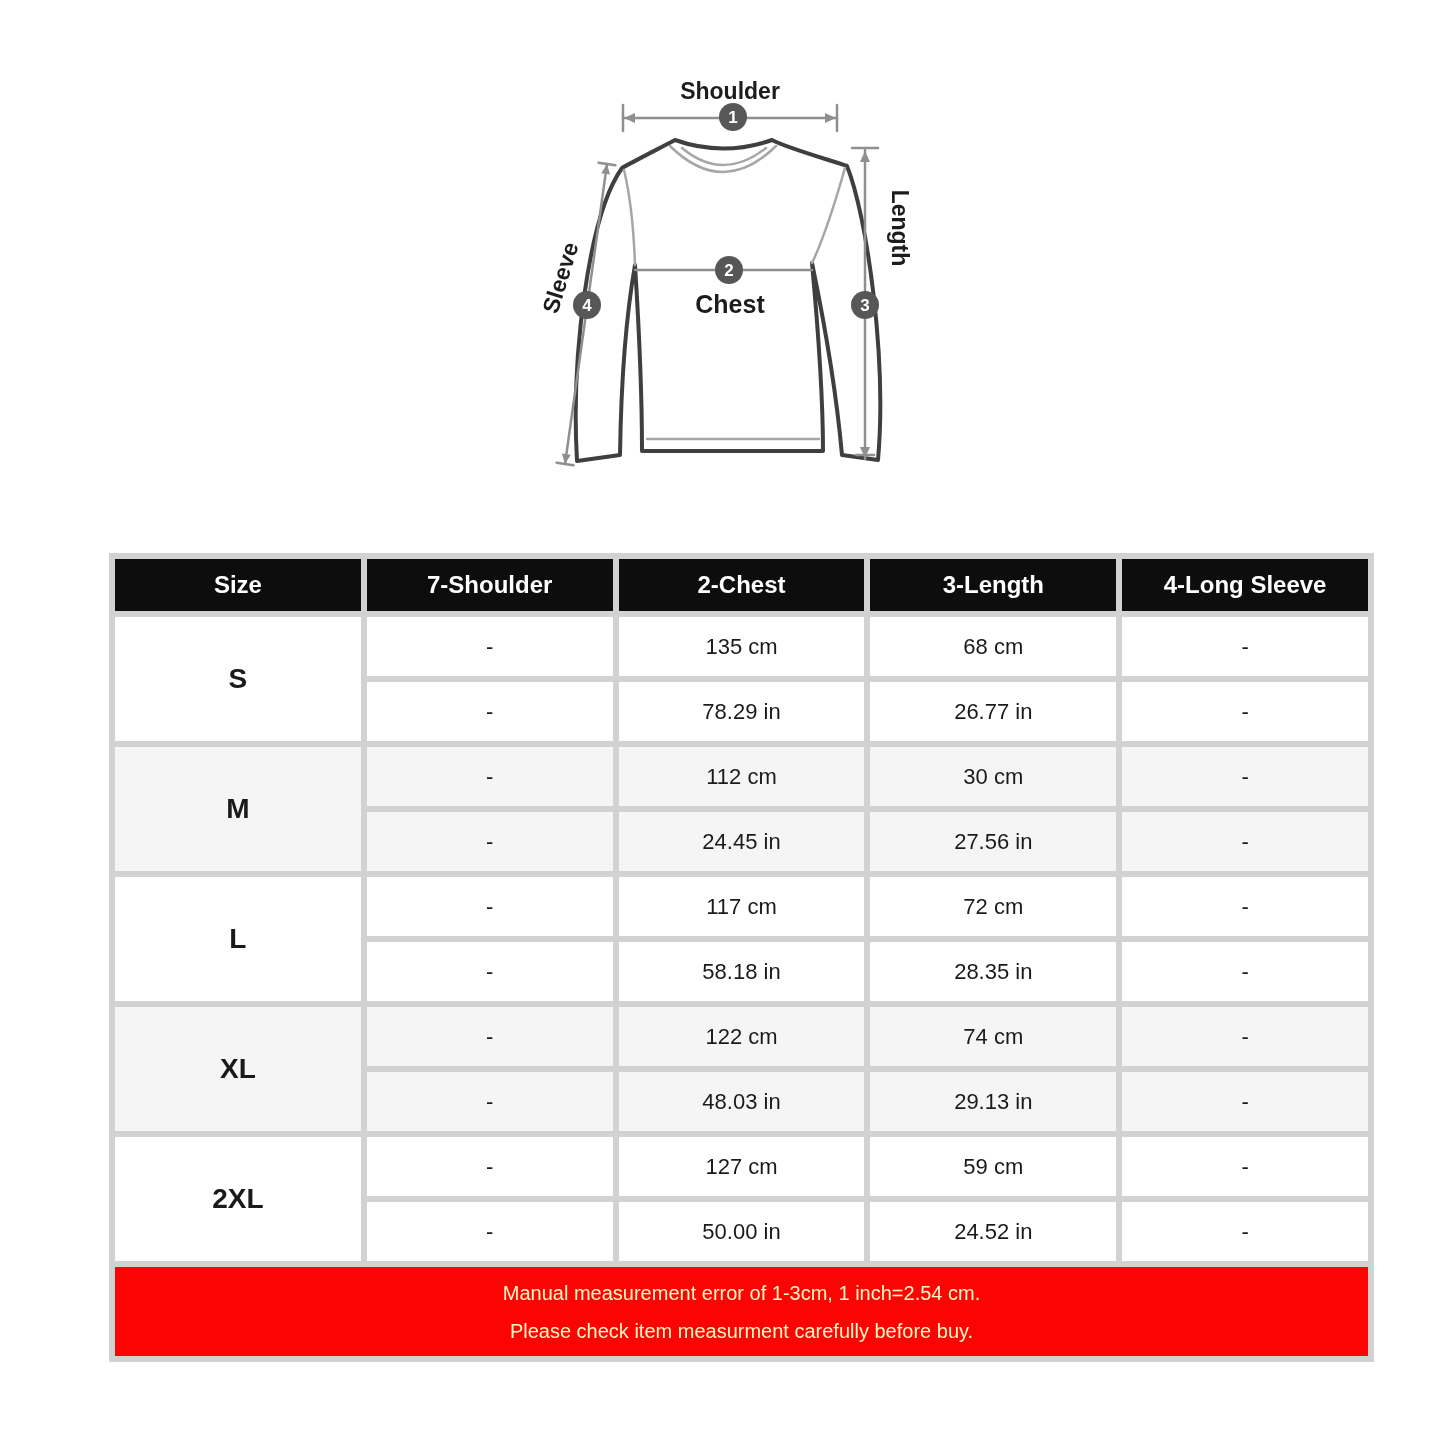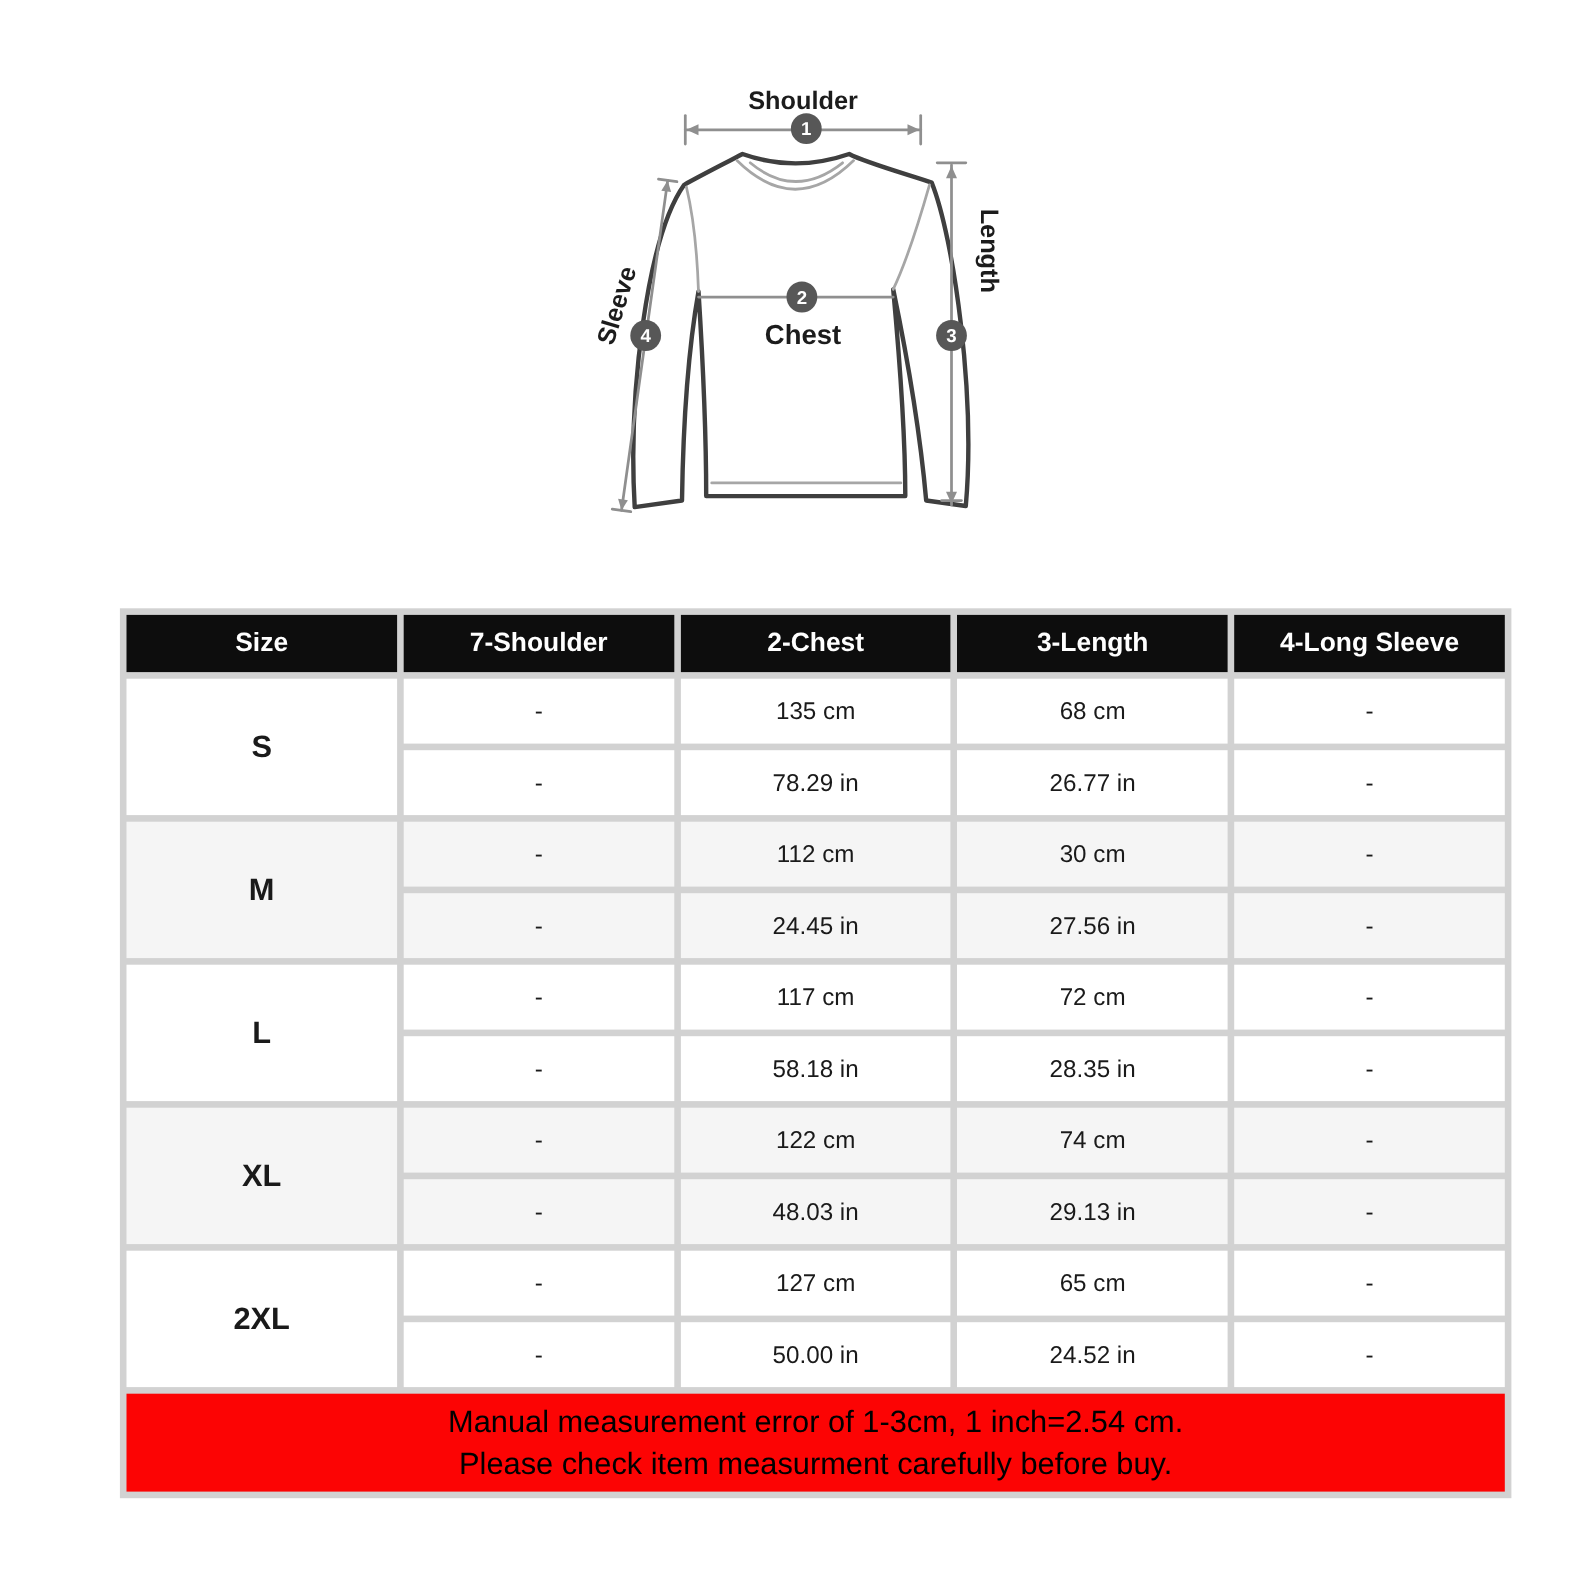"65 cm" td { text: 65 -> 59 }
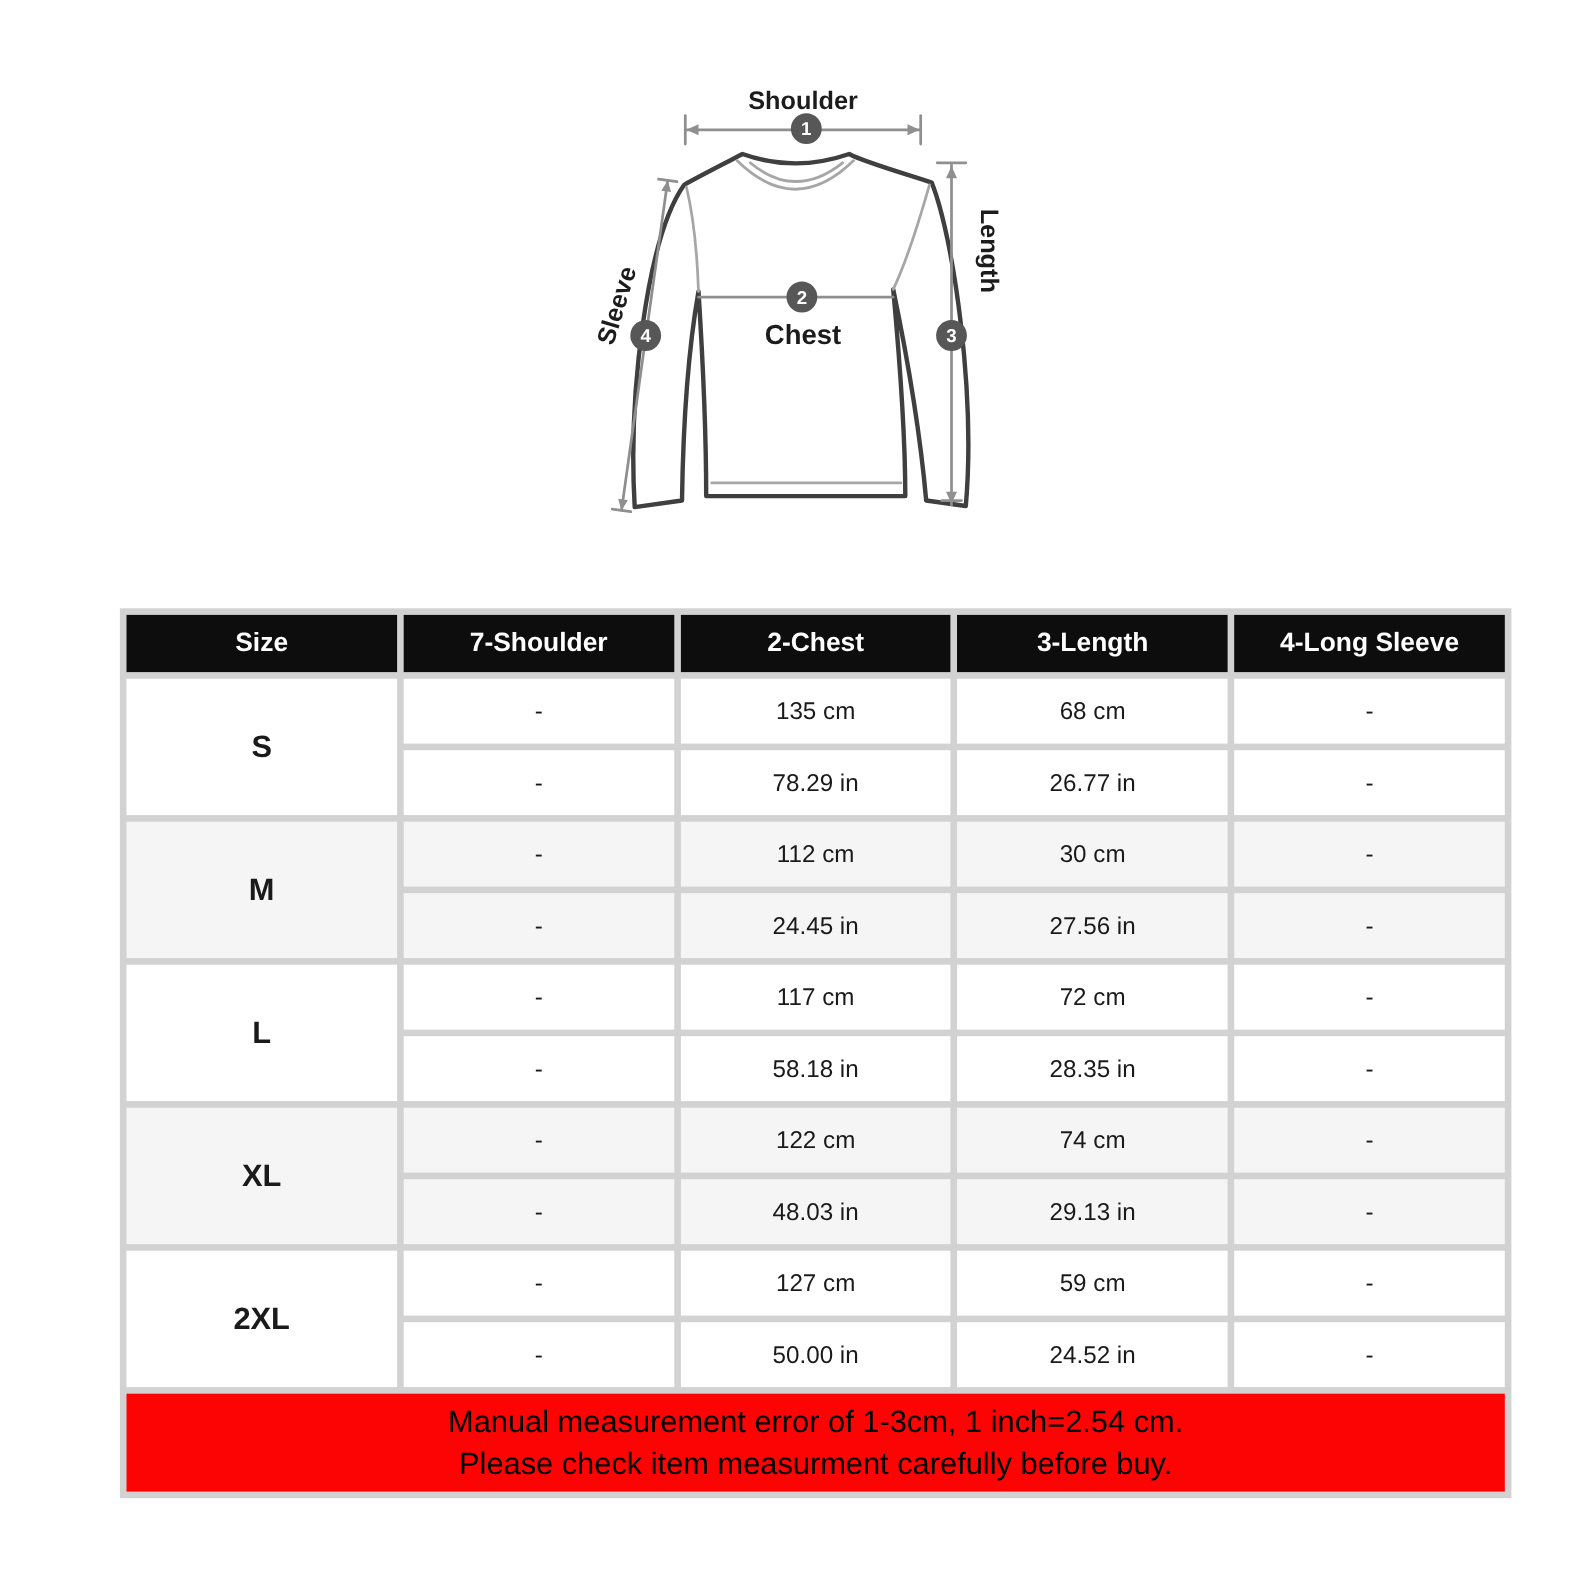"Manual measurement error of 1-3cm," table.size-table td.note-cell { color: #000000 -> #fef9c3; font-size: 28px -> 20px }
